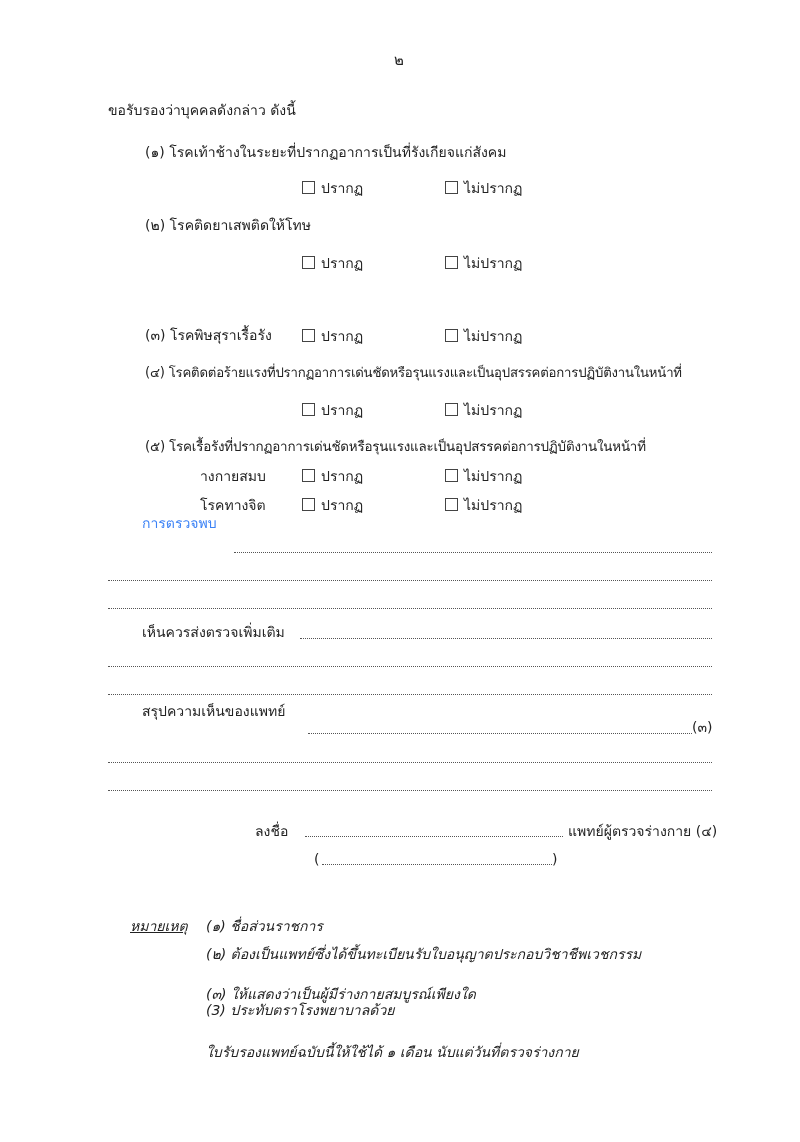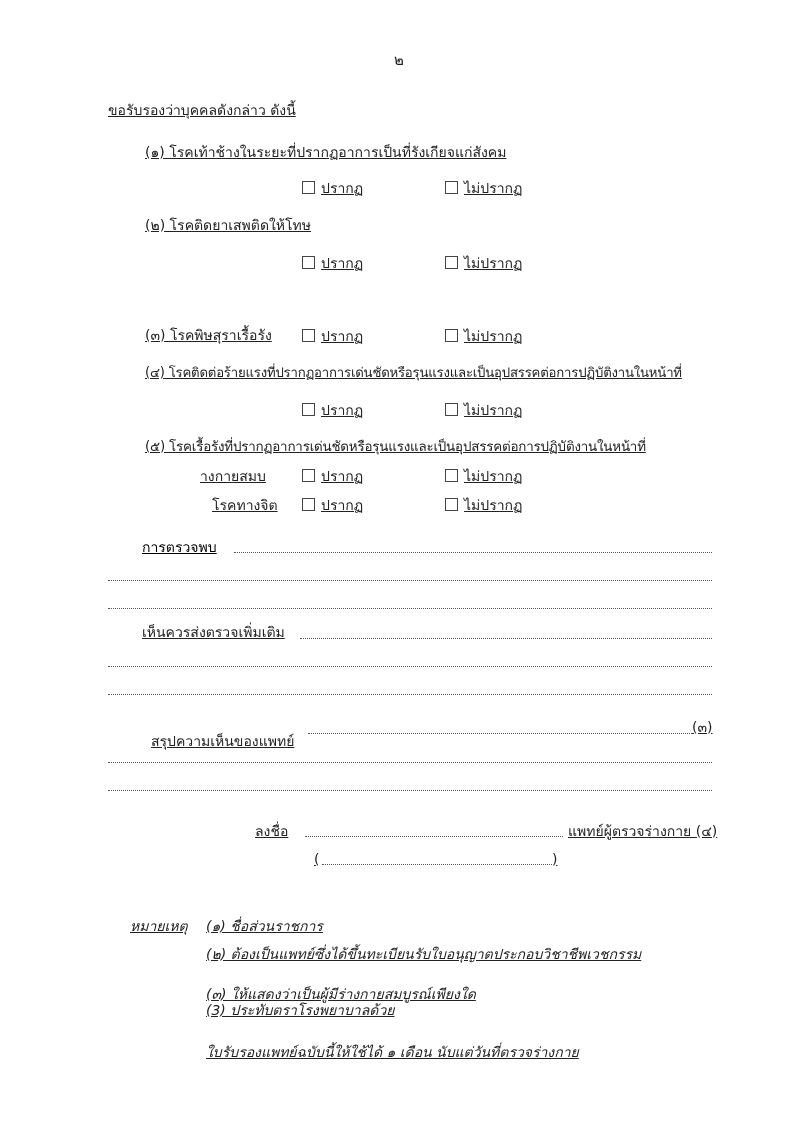"ขอรับรองว่าบุคคลดังกล่าว ดังนี้" .t { text-decoration: underline -> none }
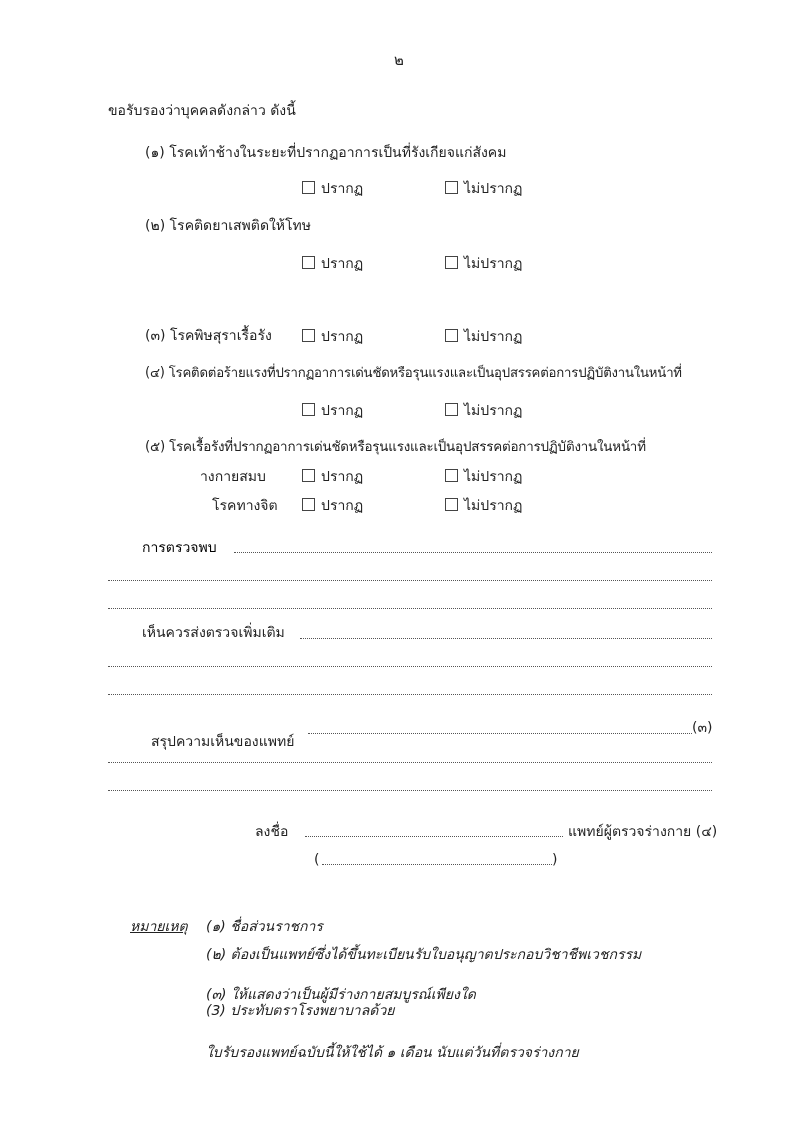"โรคทางจิต" div.abs { left: 212px -> 200px }
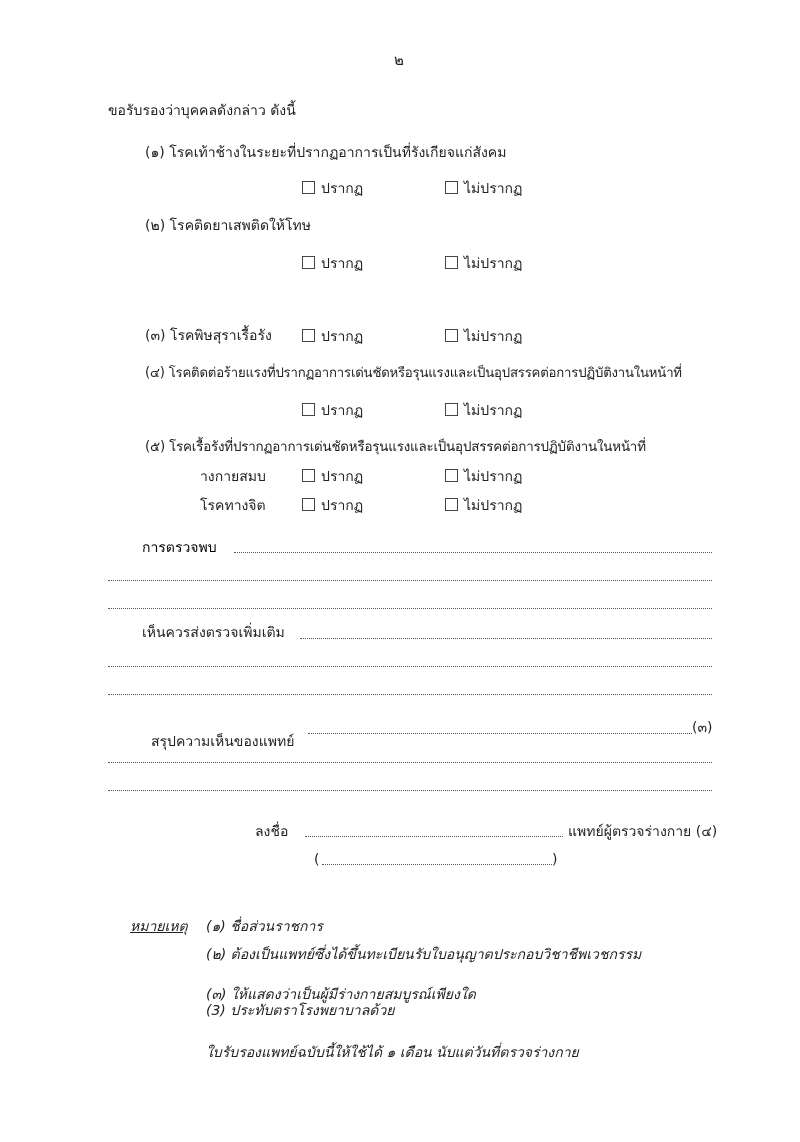"การตรวจพบ" div.abs { color: #000000 -> #3b82f6; top: 538px -> 514px }
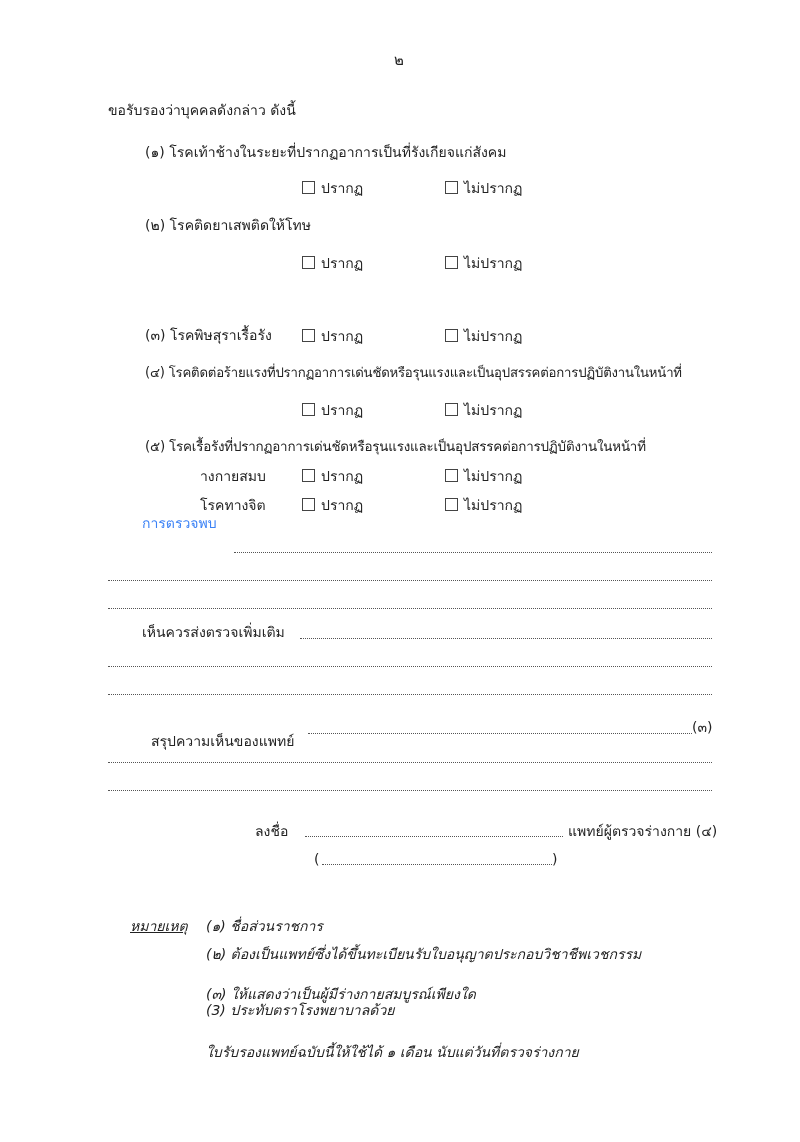"สรุปความเห็นของแพทย์" div.abs { margin-left: 9px -> none; top: 732px -> 702px }
